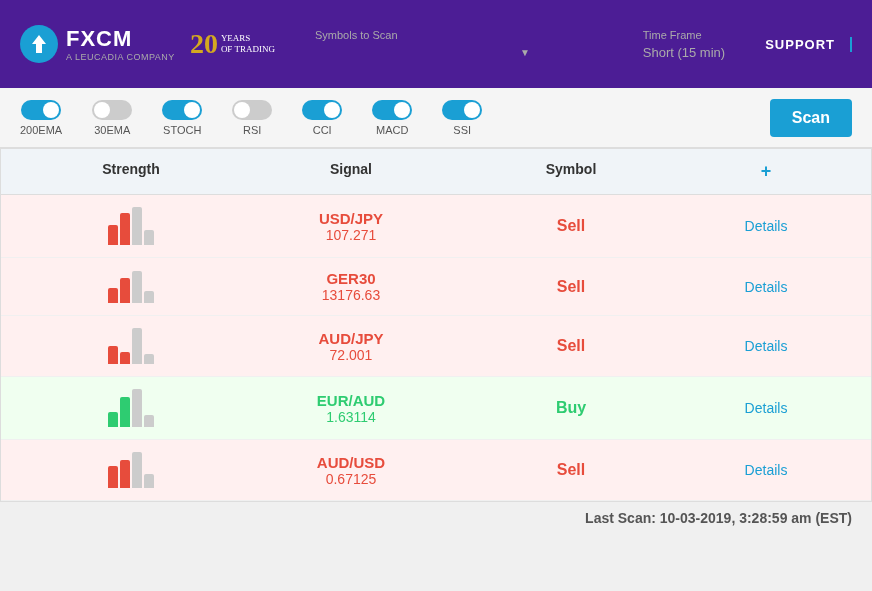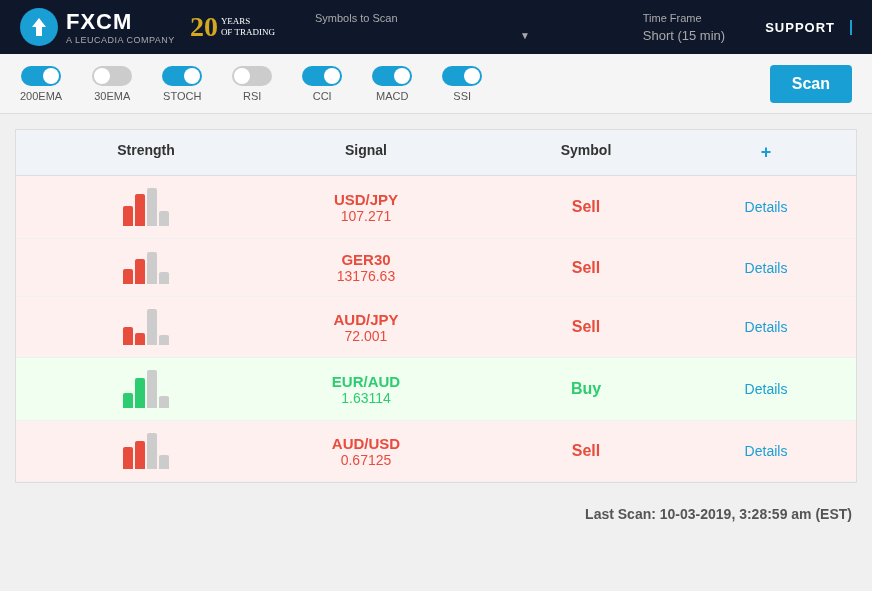"FXCM" .header { background: #0f172a -> #4c1d95; height: 54px -> 88px }
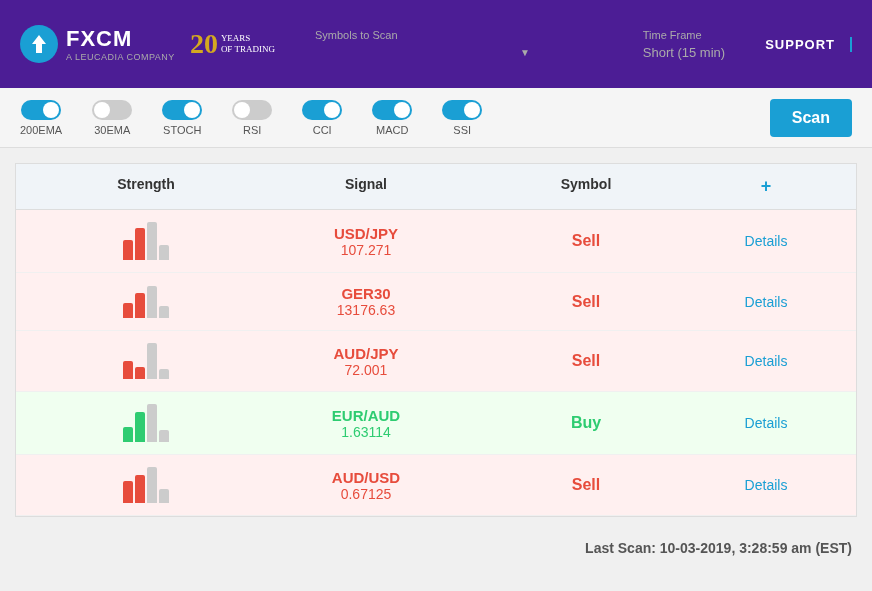"Strength" .table-container { margin: 15px -> none }
